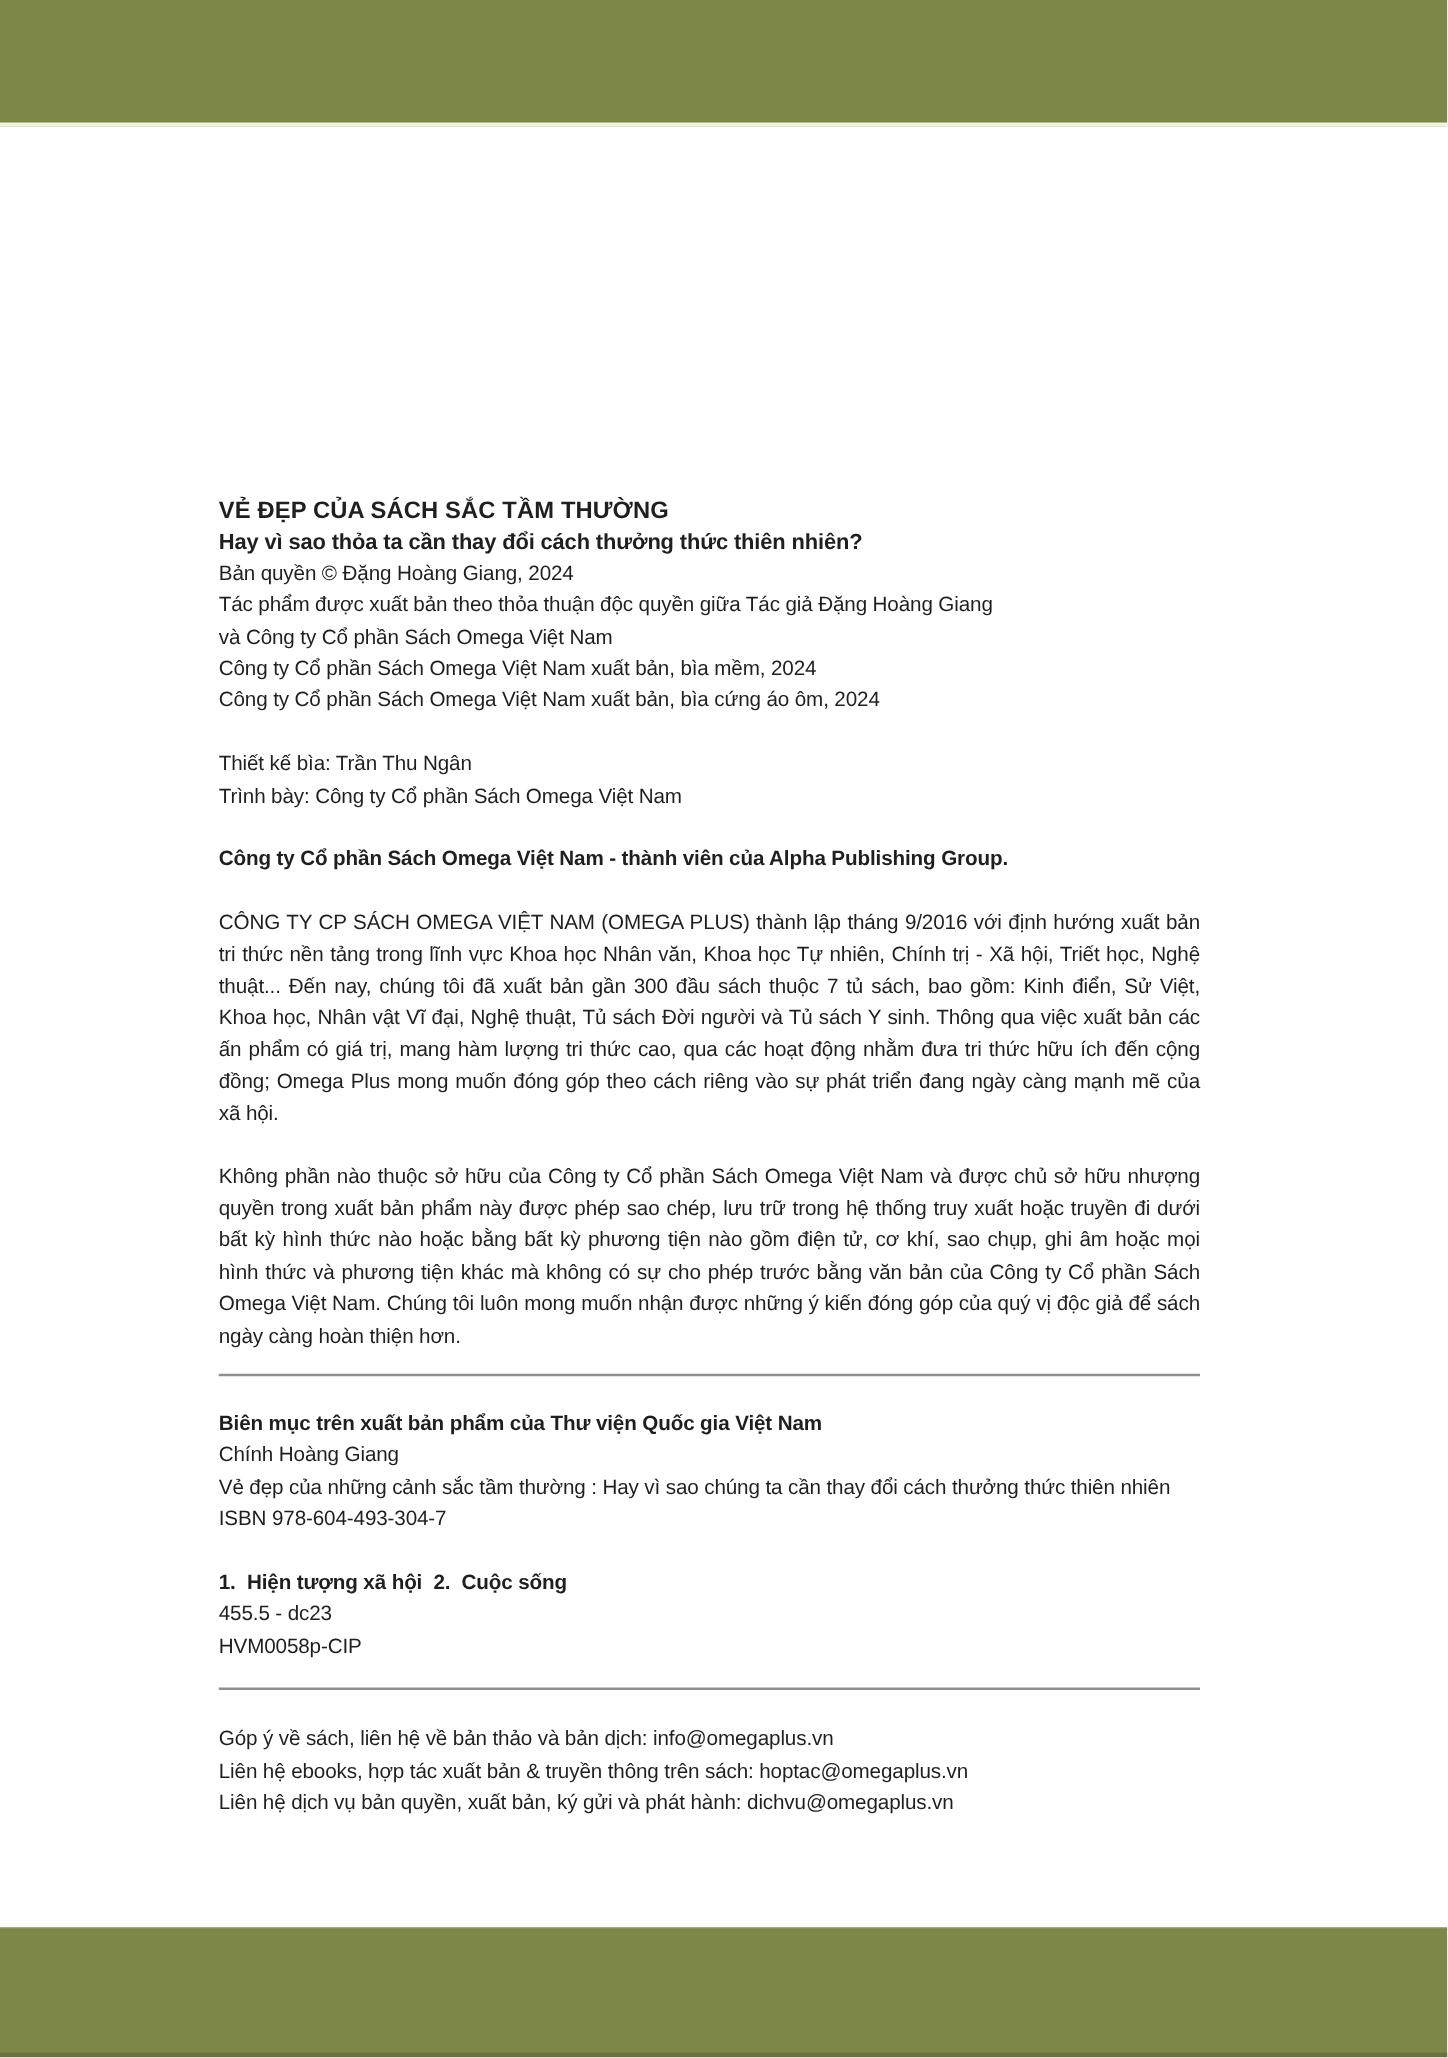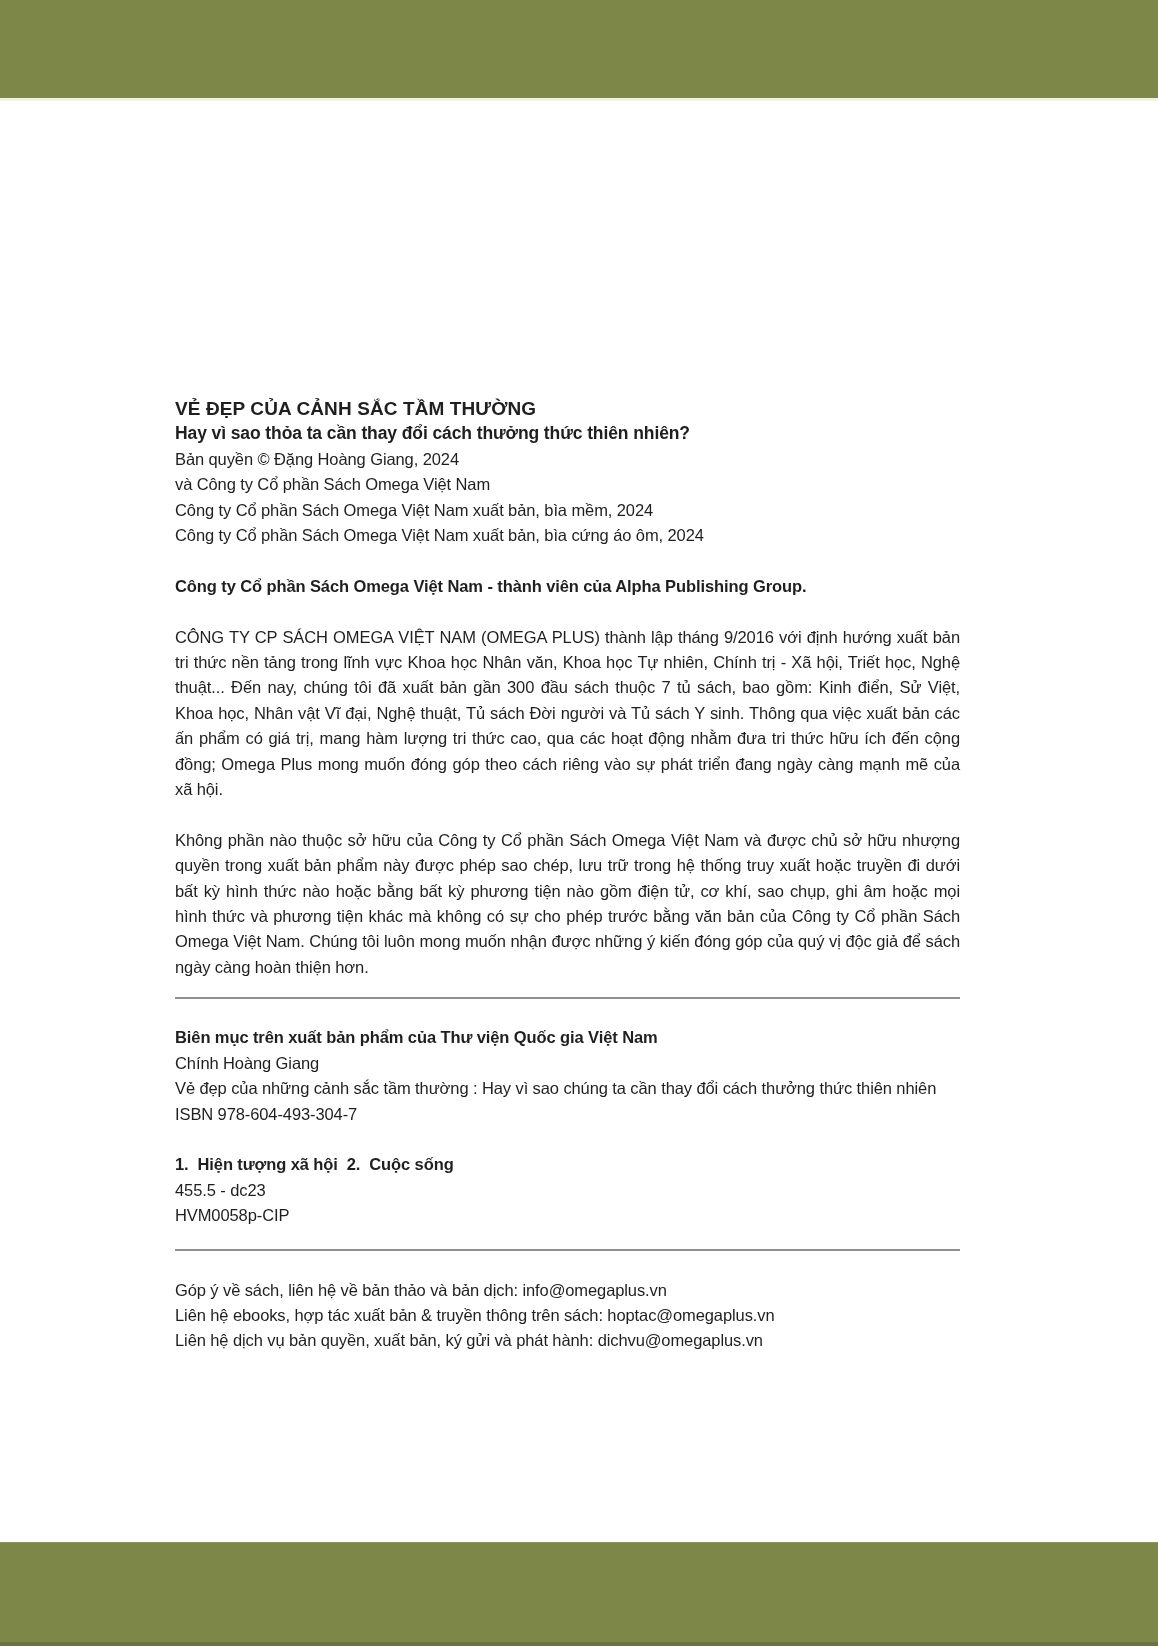"VẺ ĐẸP CỦA CẢNH SẮC" div.line { text: CẢNH -> SÁCH }
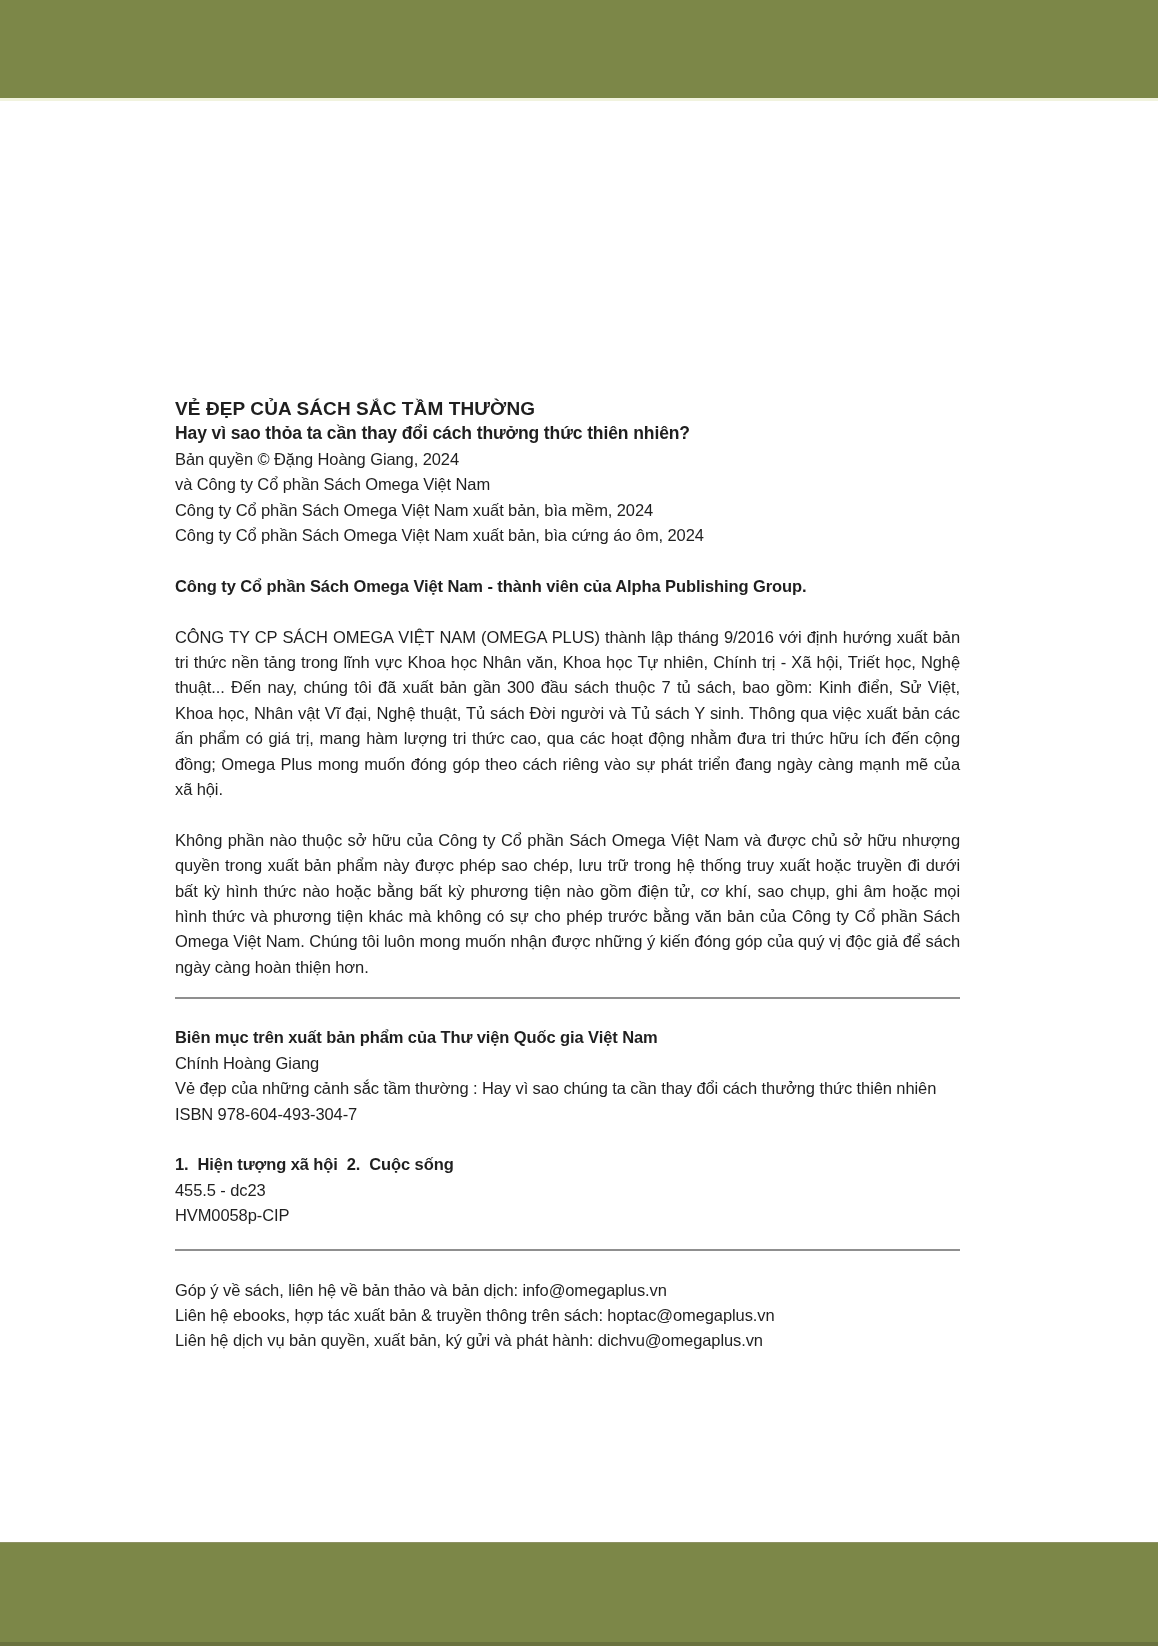"Tác phẩm được xuất bản" div.line { html: none -> <div>Tác phẩm được xuất bản theo thỏa thuận độc quyền giữa Tác giả Đặng Hoàng Giang</div> }
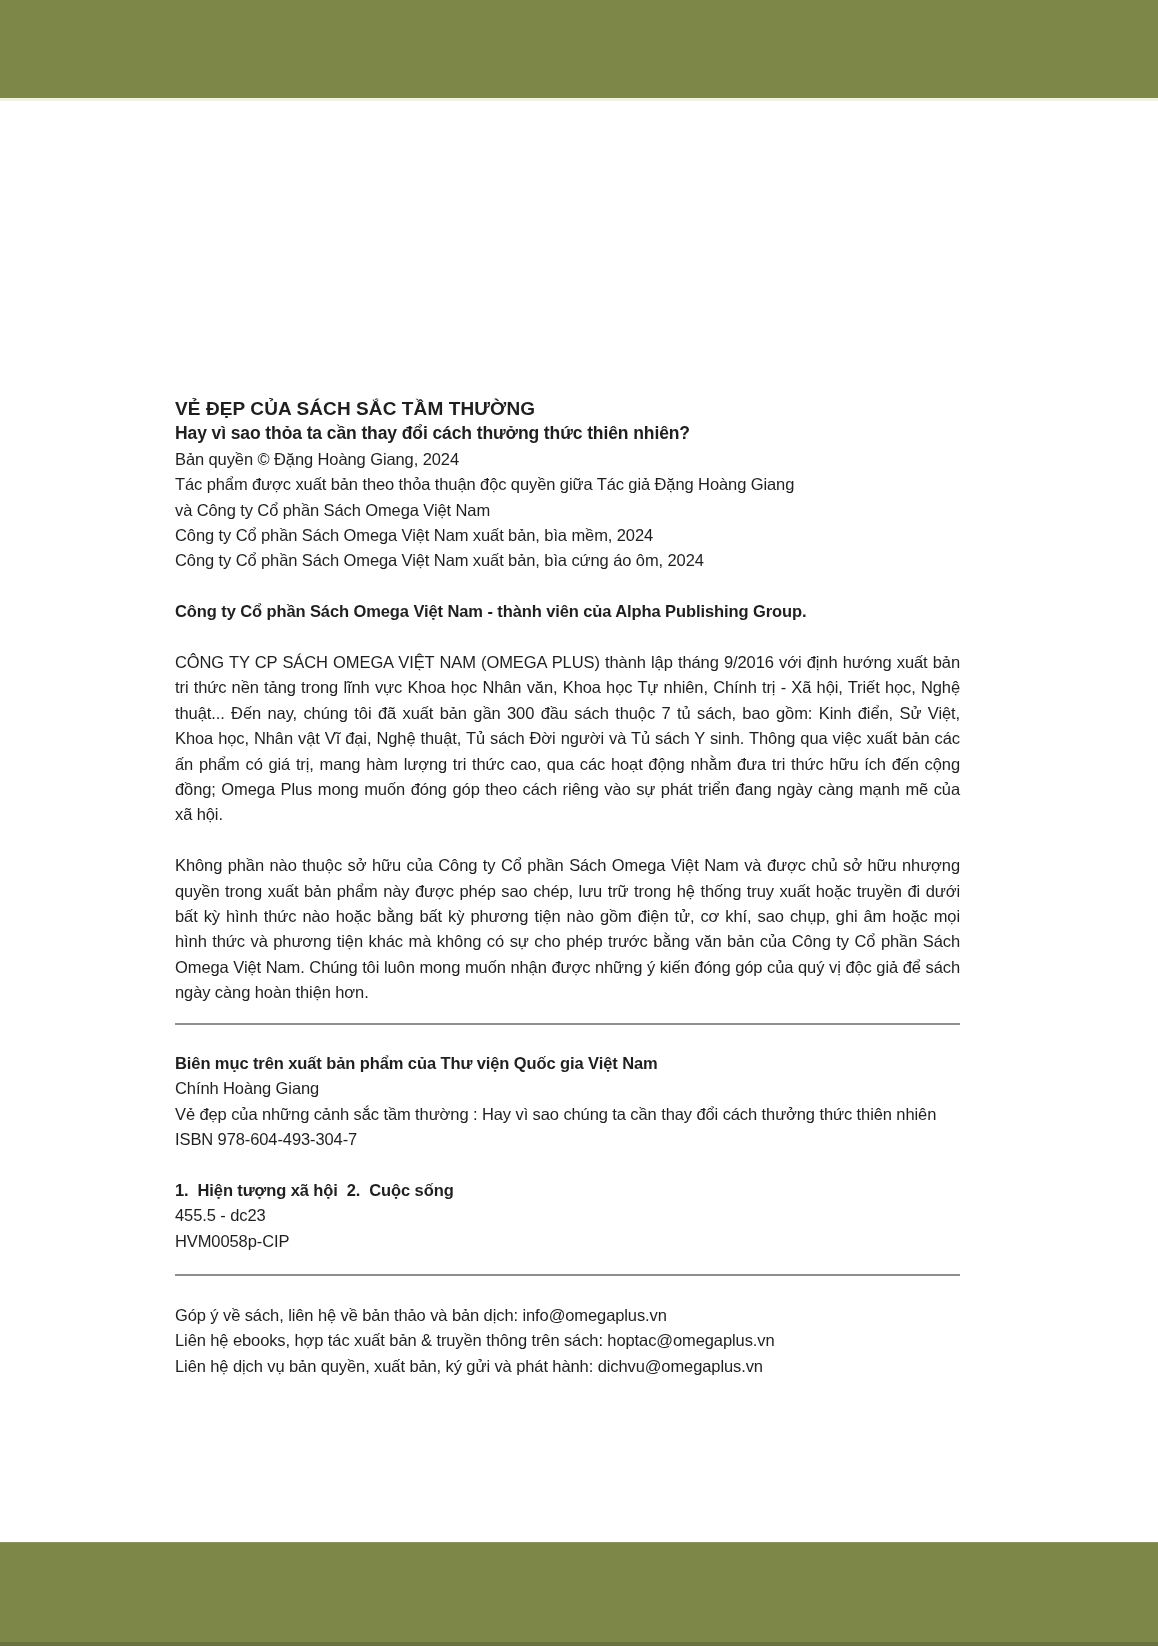"Thiết kế bìa: Trần Thu" div.gap-block { html: none -> <div> <div>Thiết kế bìa: Trần Thu Ngân</div> <div>Trình bày: Công ty Cổ phần Sách Omega Việt Nam</div> </div> }
